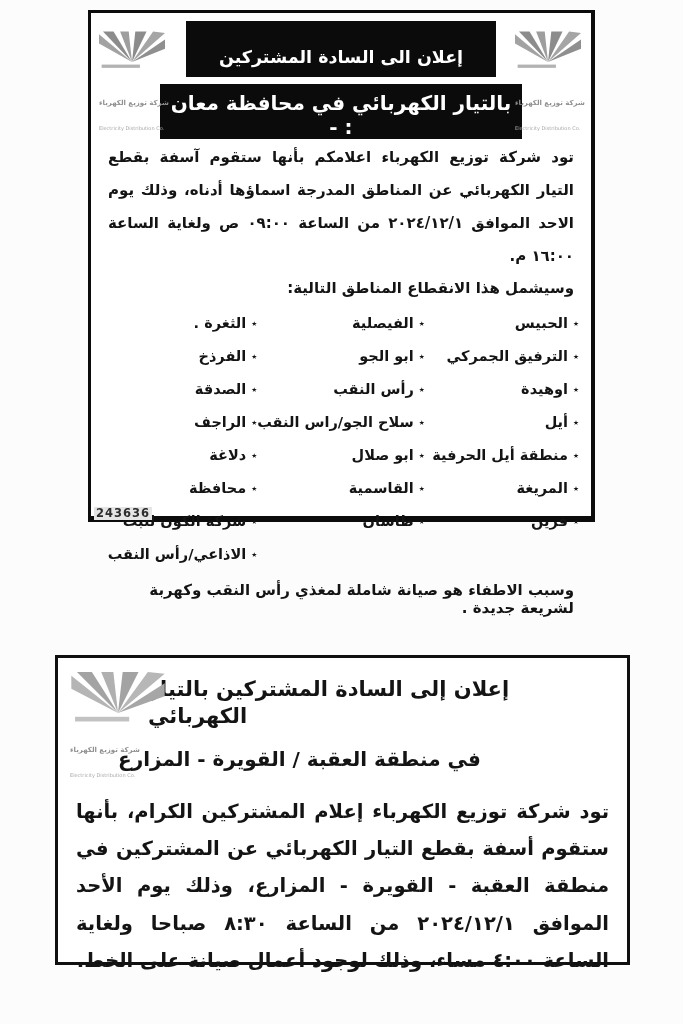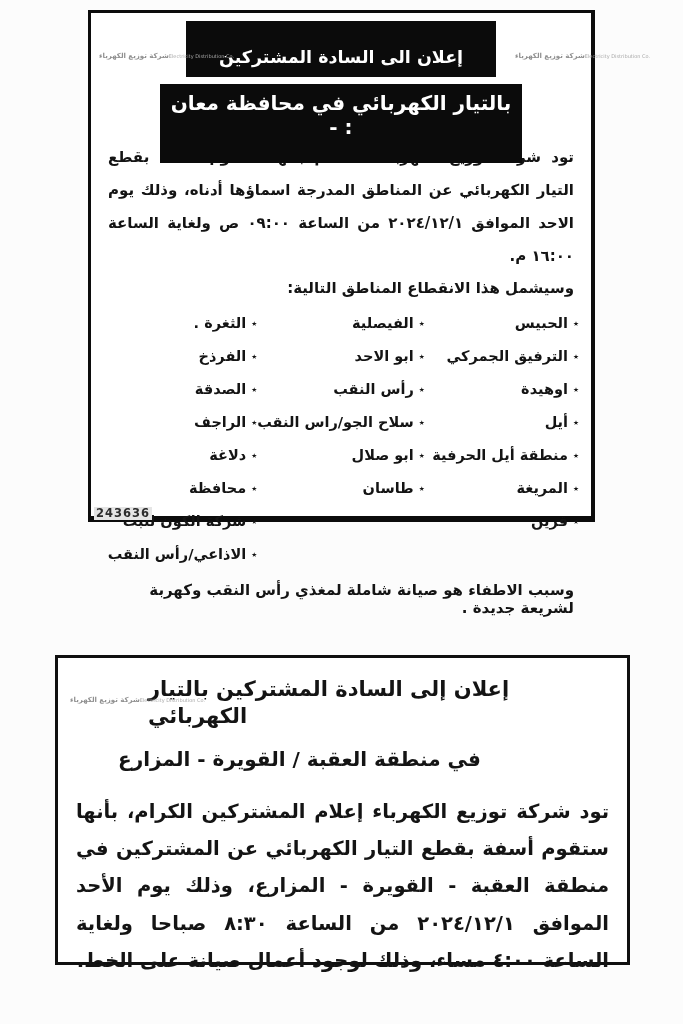"شركة توزيع الكهرباء" .logo { align-items: center -> flex-start; flex-direction: row -> column; gap: none -> 18px }
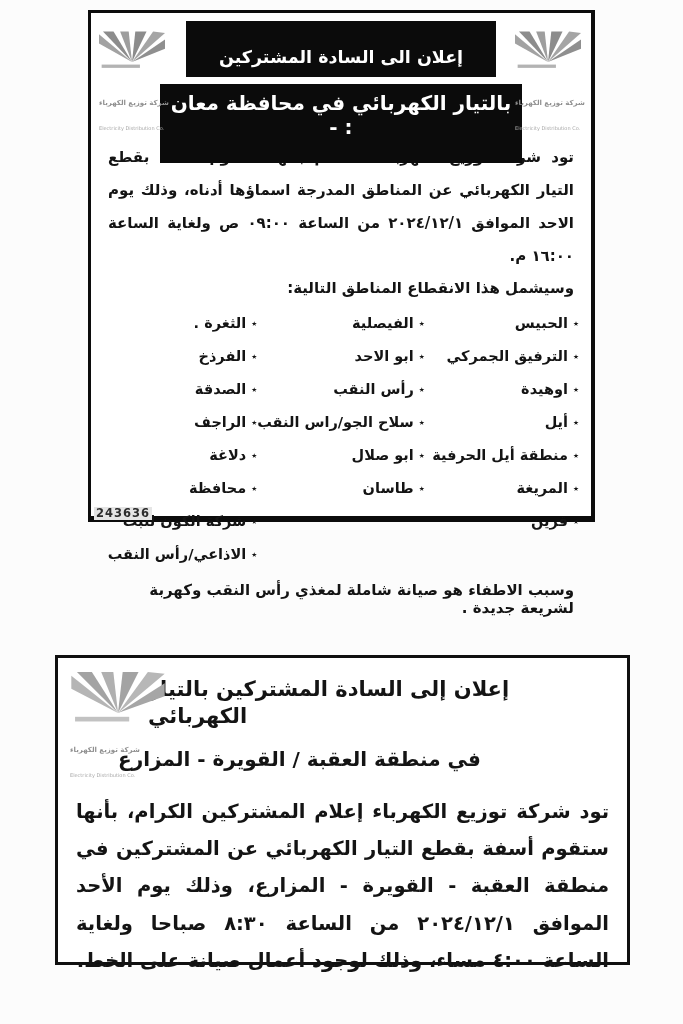"بالتيار الكهربائي في محافظة معان" .banner2 { padding: 7px 4px 24px -> 7px 4px 0 }
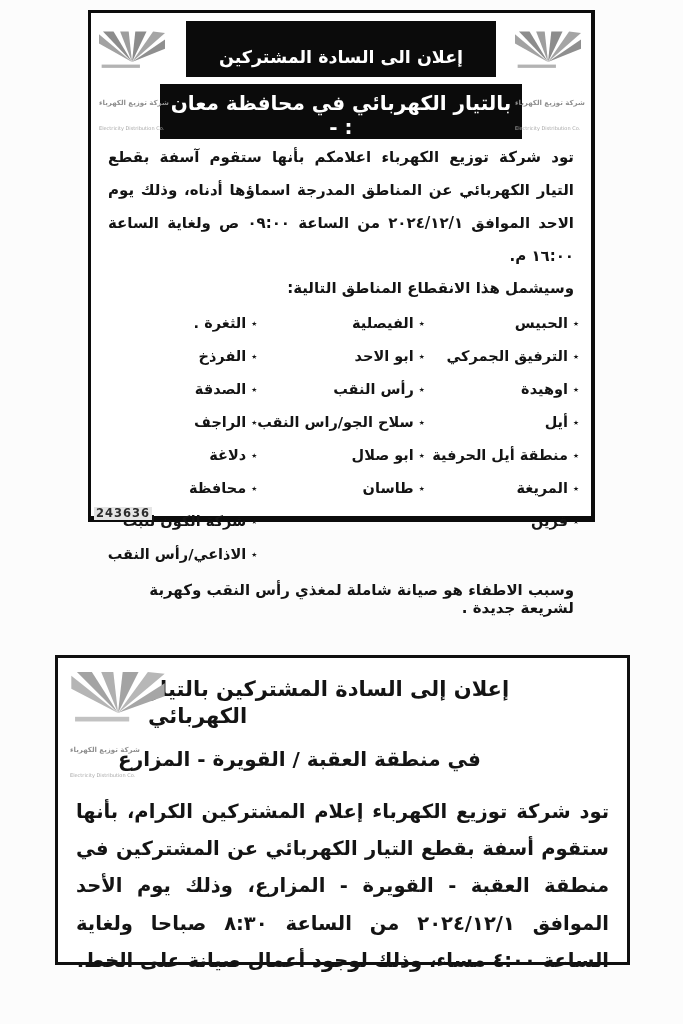"ابو الاحد" span { text: الاحد -> الجو }
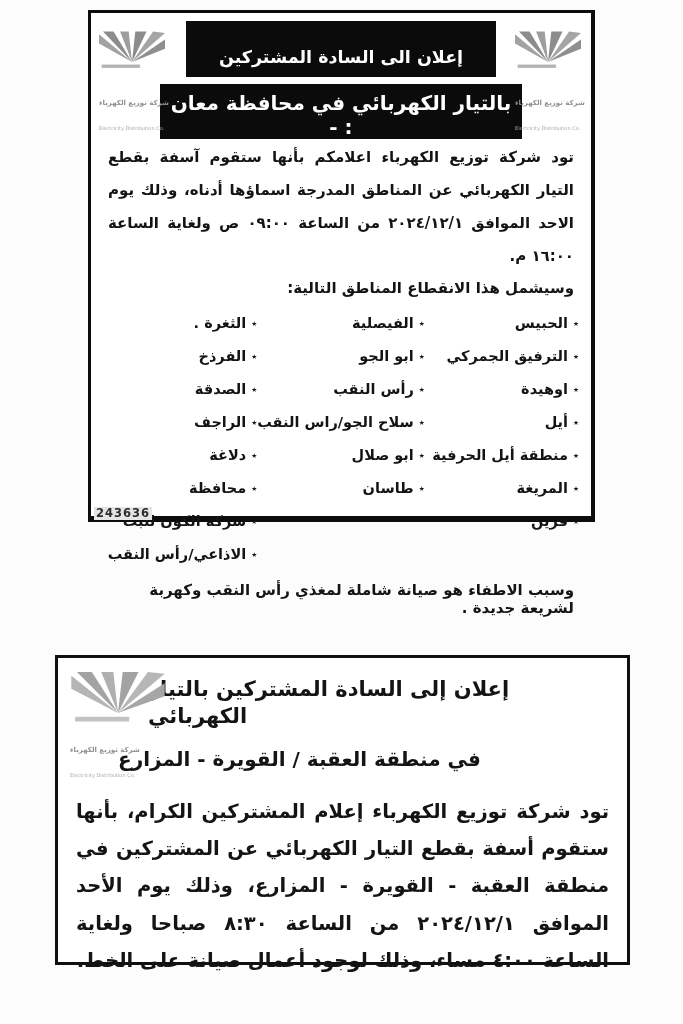"٭القاسمية" div.area-item { html: none -> <div><span>٭</span><span>القاسمية</span></div> }
